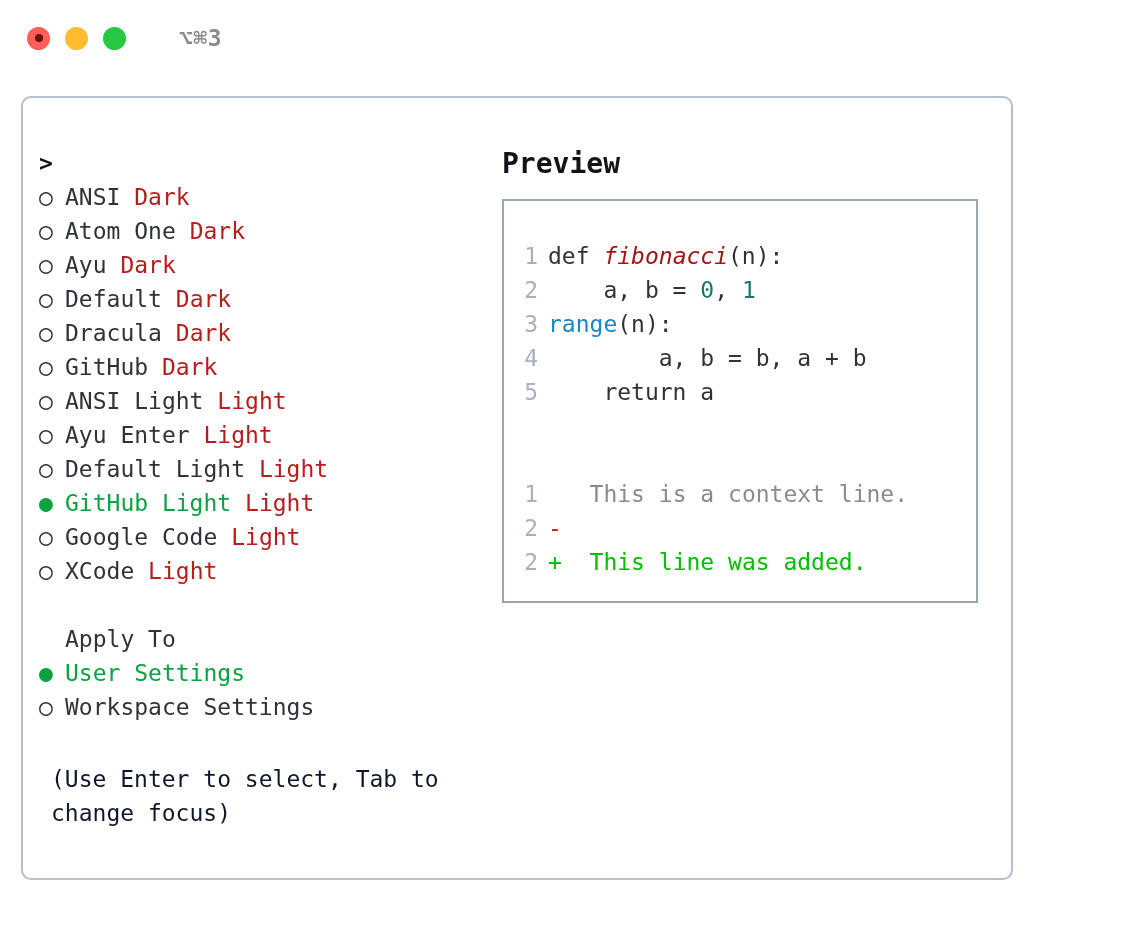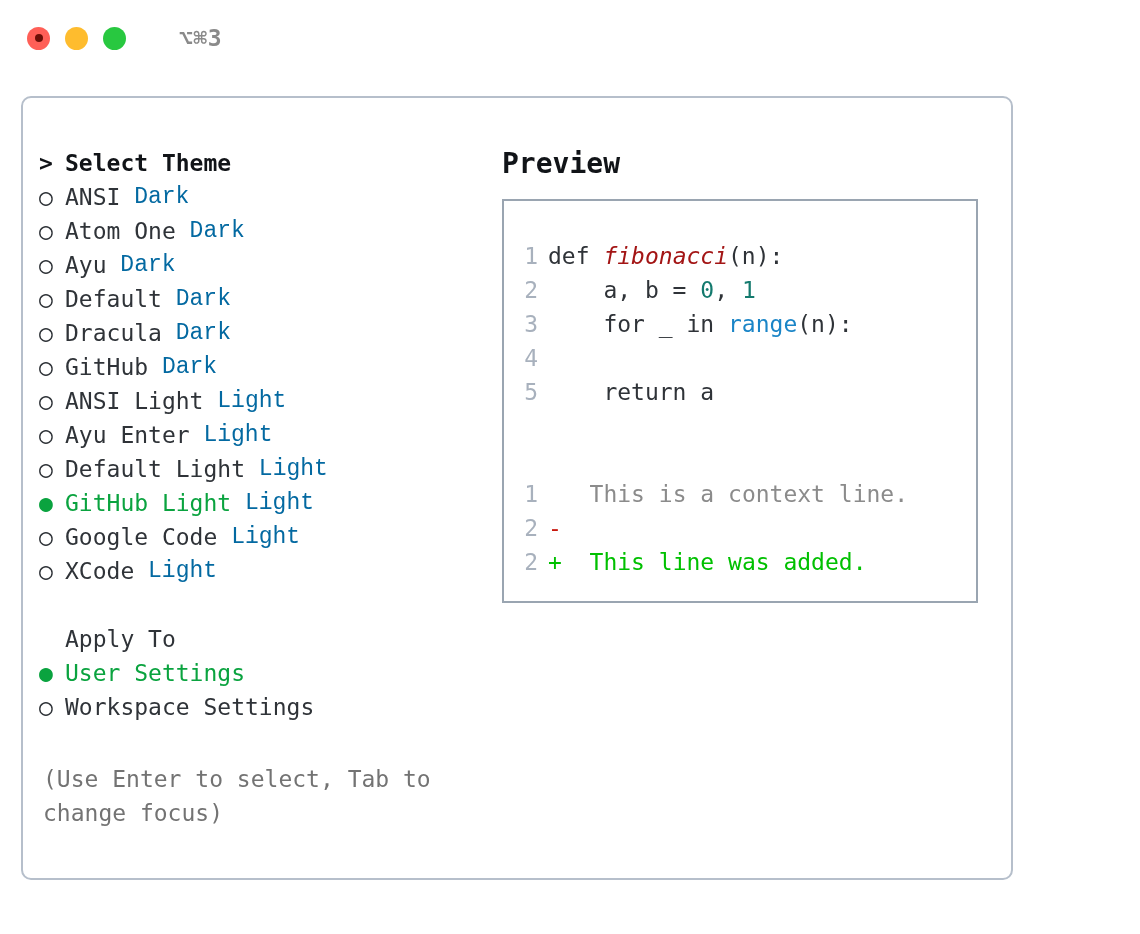"Select Theme" span.section-head { html: <span>Select Theme</span> -> none }
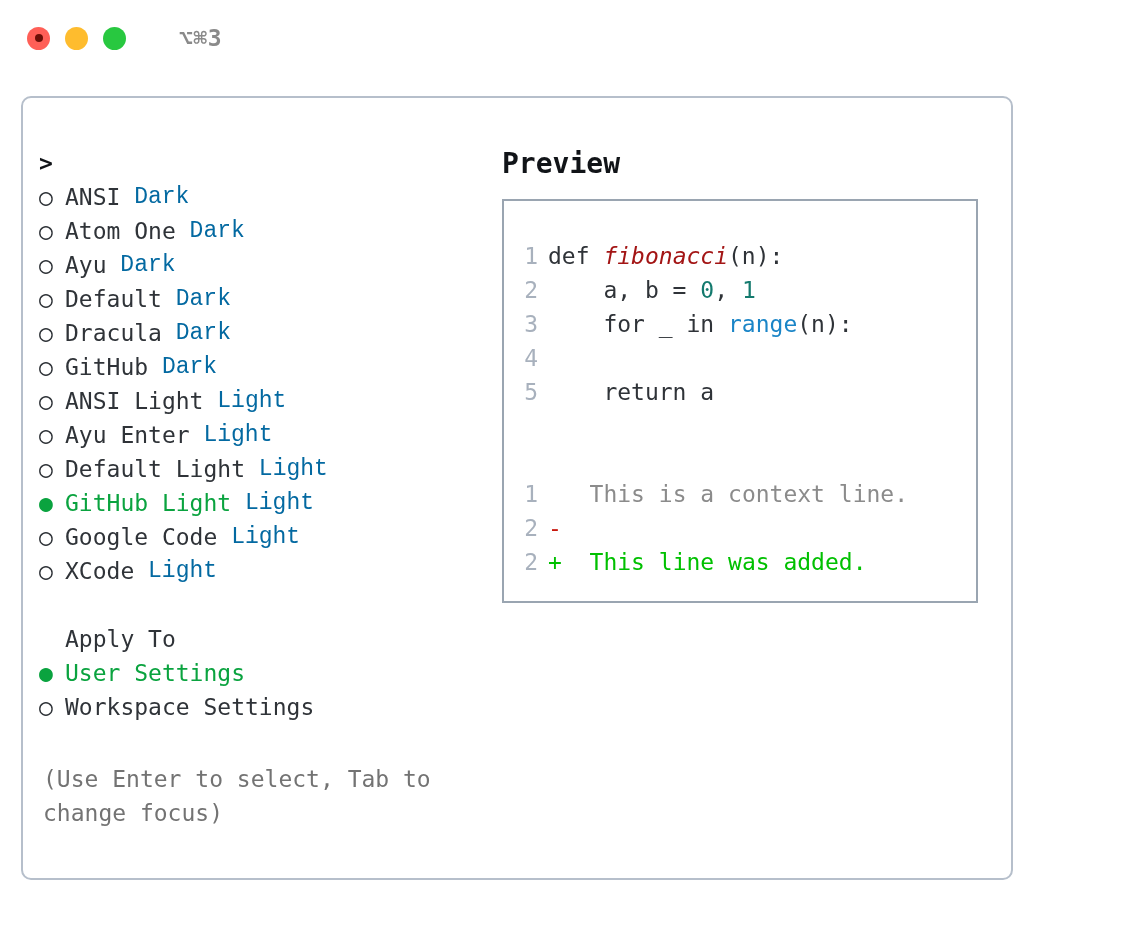"Dark" .item-suffix { color: #0369a1 -> #b91c1c; font-family: Liberation Mono, monospace -> none }
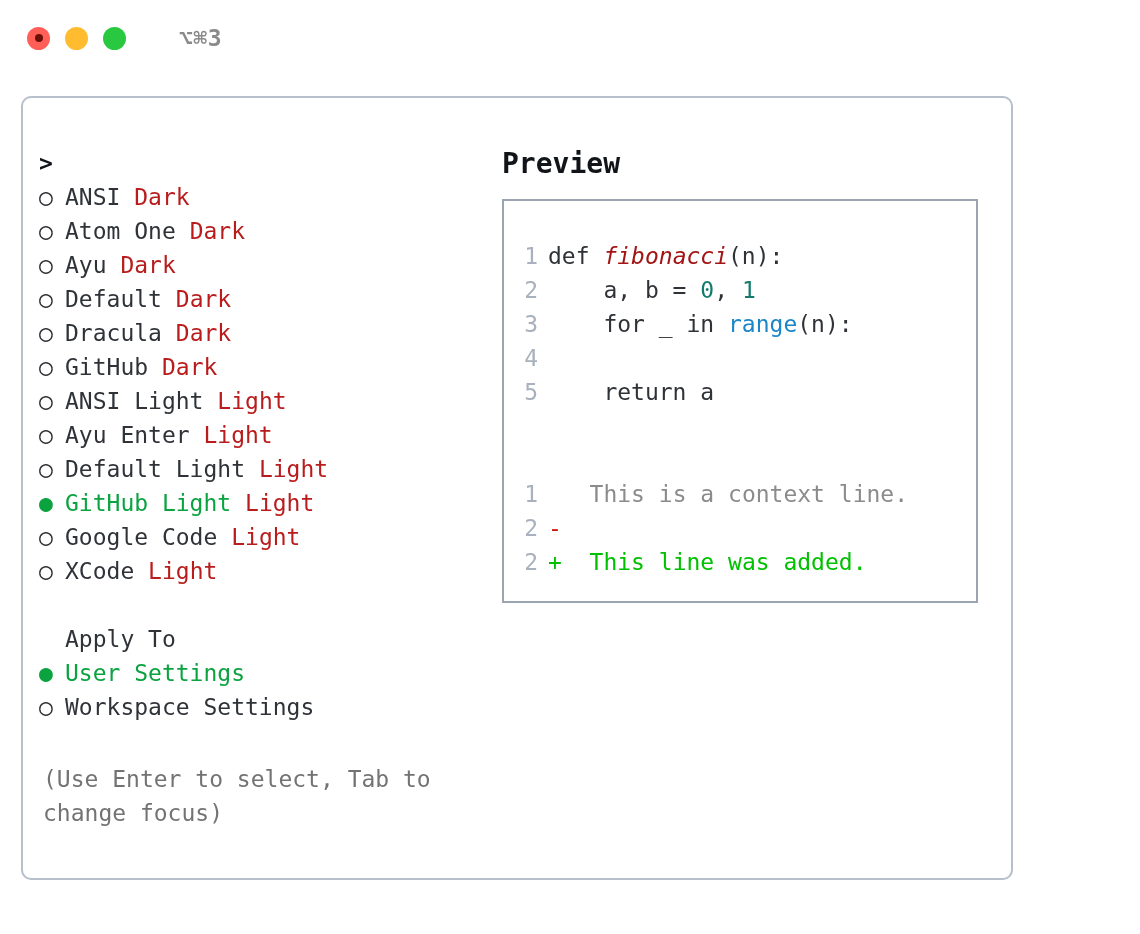"for _ in" span.tok-plain { html: <span> for _ in </span> -> none }
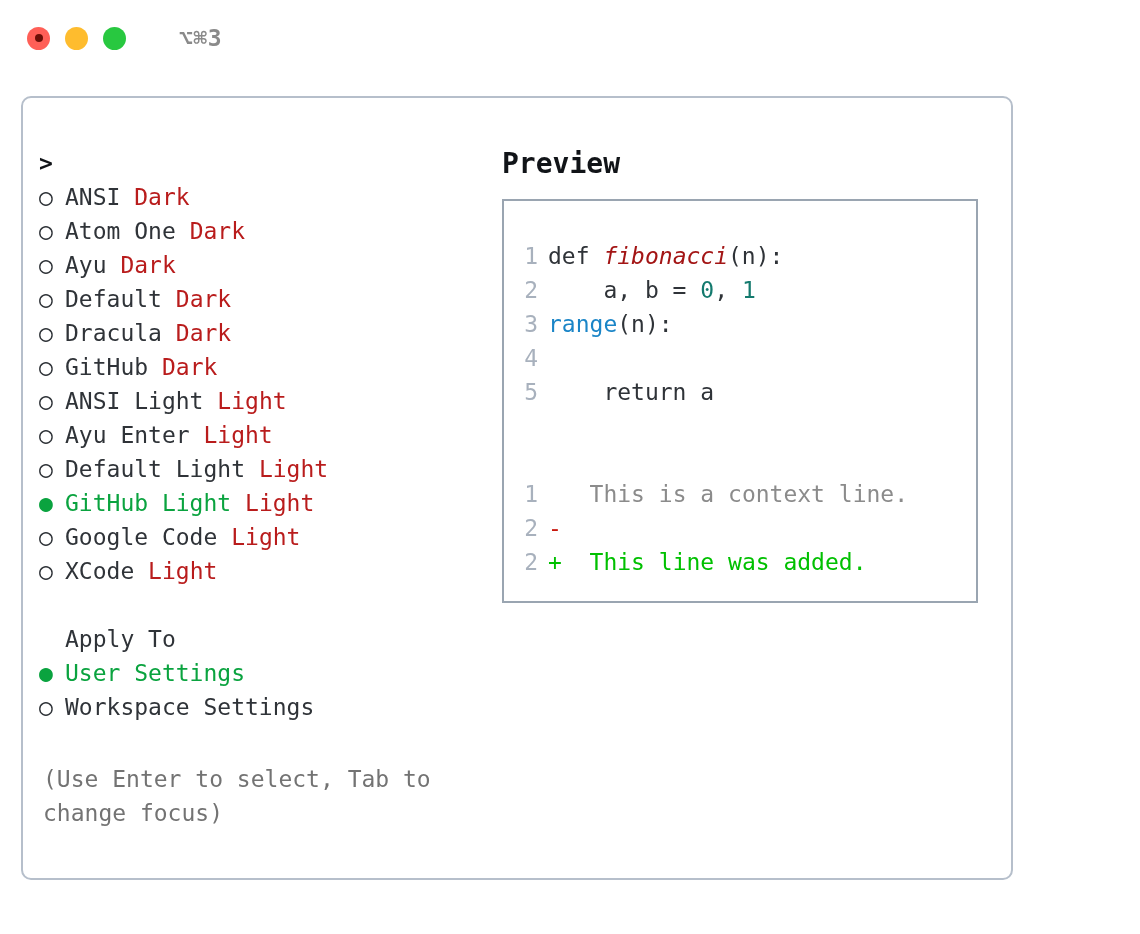"a, b = b, a" span.tok-plain { html: none -> <span> a, b = b, a + b</span> }
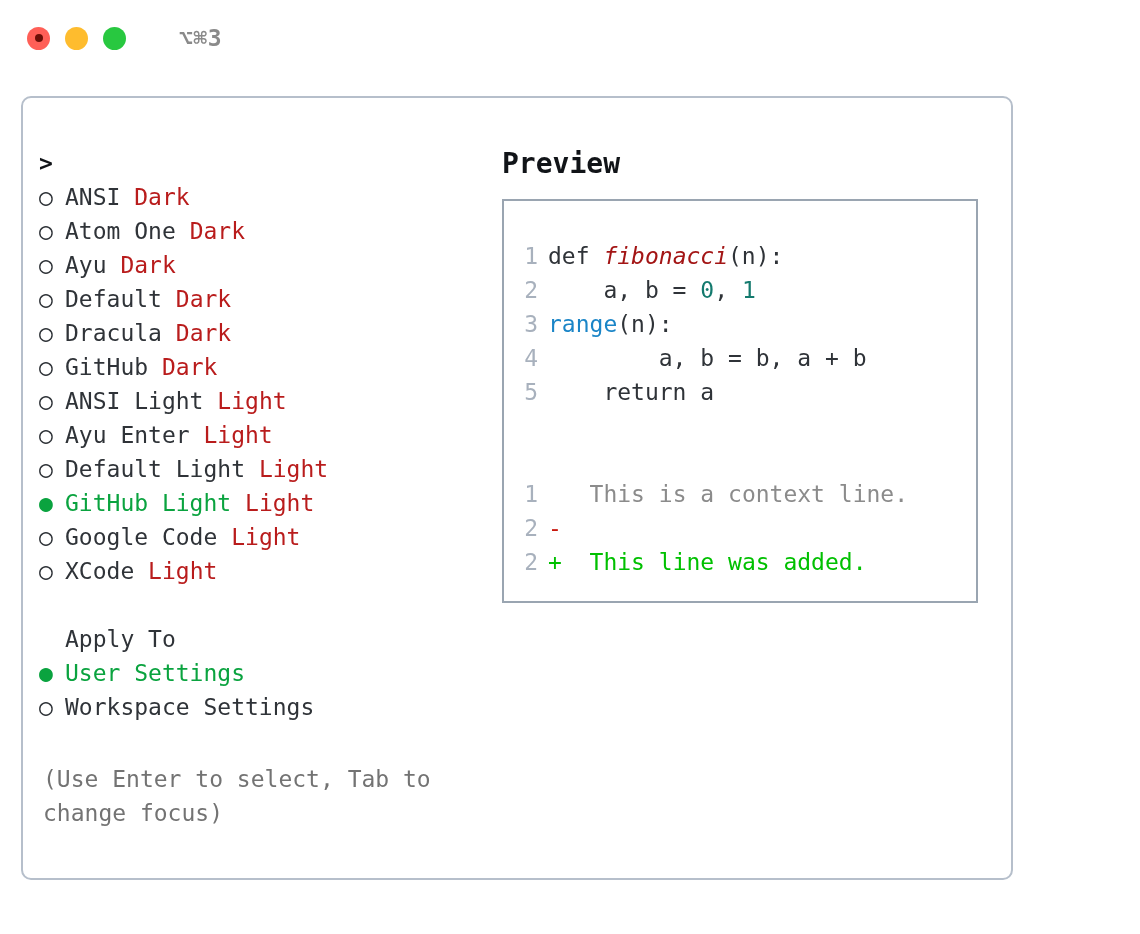"(Use Enter to select, Tab" .hint { color: #737373 -> #0f172a; left: 20px -> 28px }
